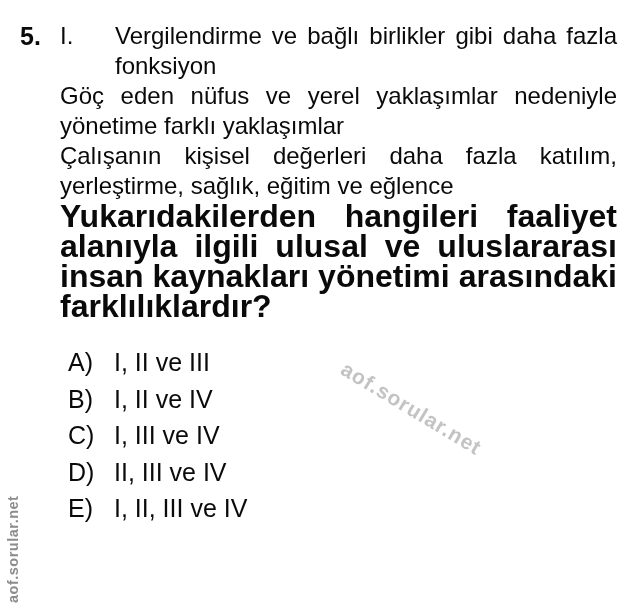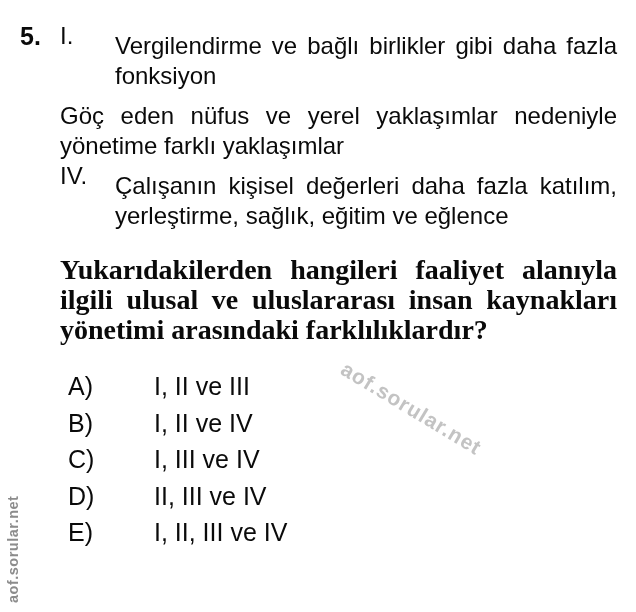"Vergilendirme ve bağlı birlikler gibi" .item-text { margin-top: 10px -> none }
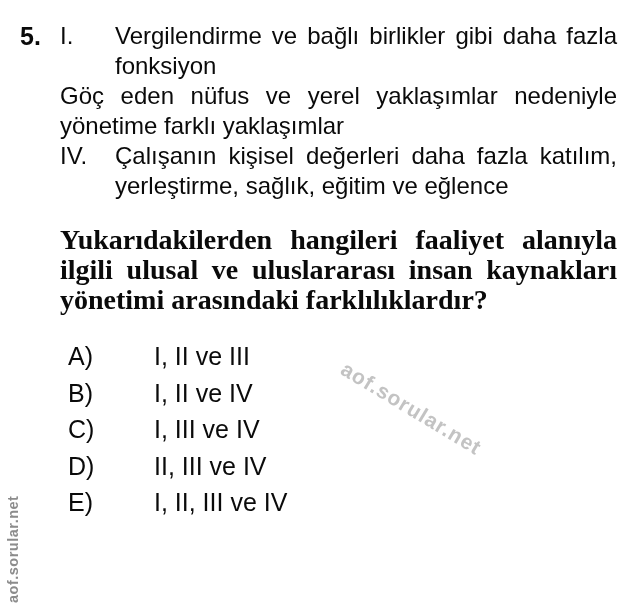"IV." span.item-numeral { html: <span>IV.</span> -> none }
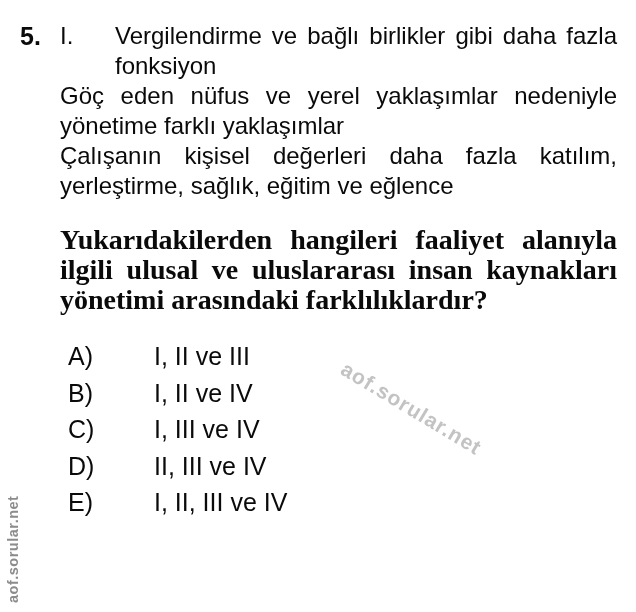"Yukarıdakilerden hangileri faaliyet" .stem { font-family: Liberation Serif, serif -> none; font-size: 28px -> 32px; margin-top: 24px -> none }
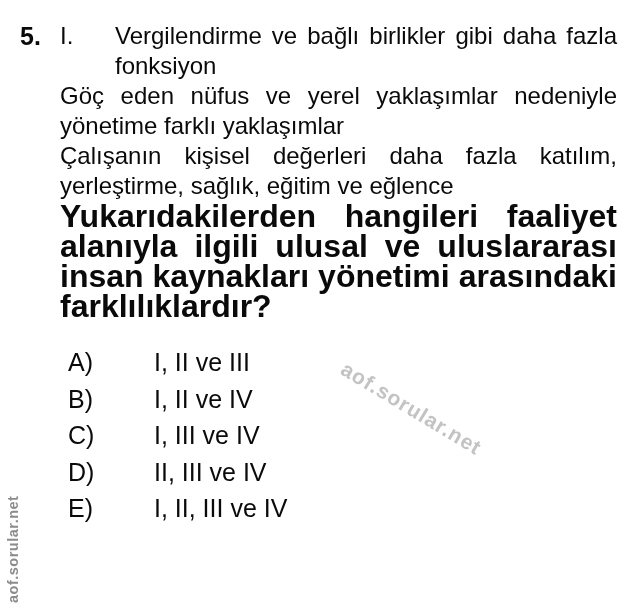"I, II ve III" .option-text { margin-left: 40px -> none }
